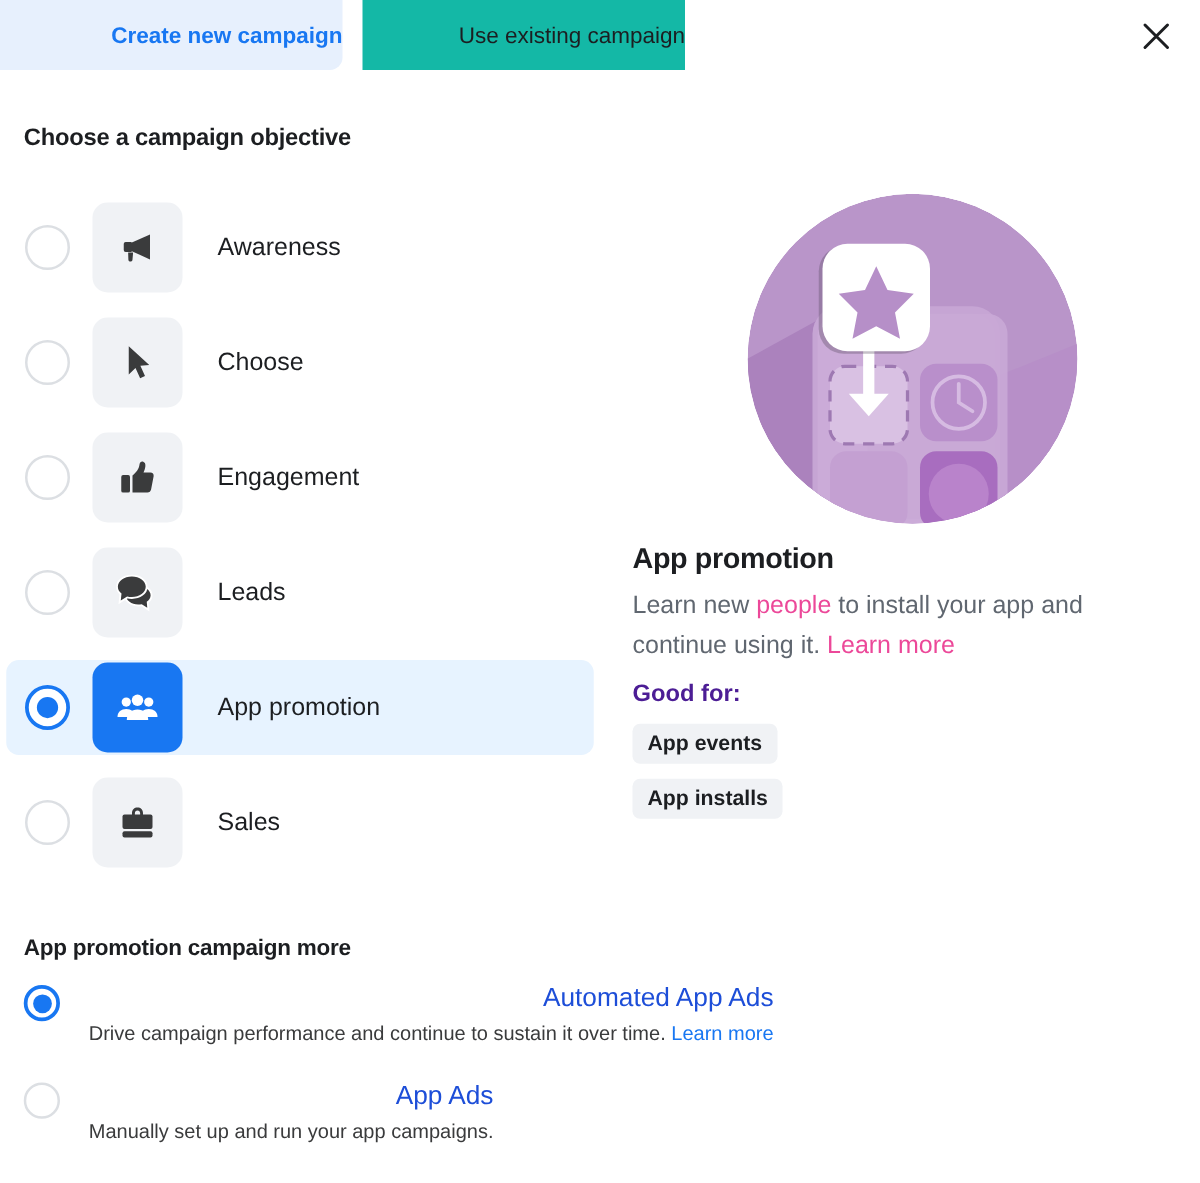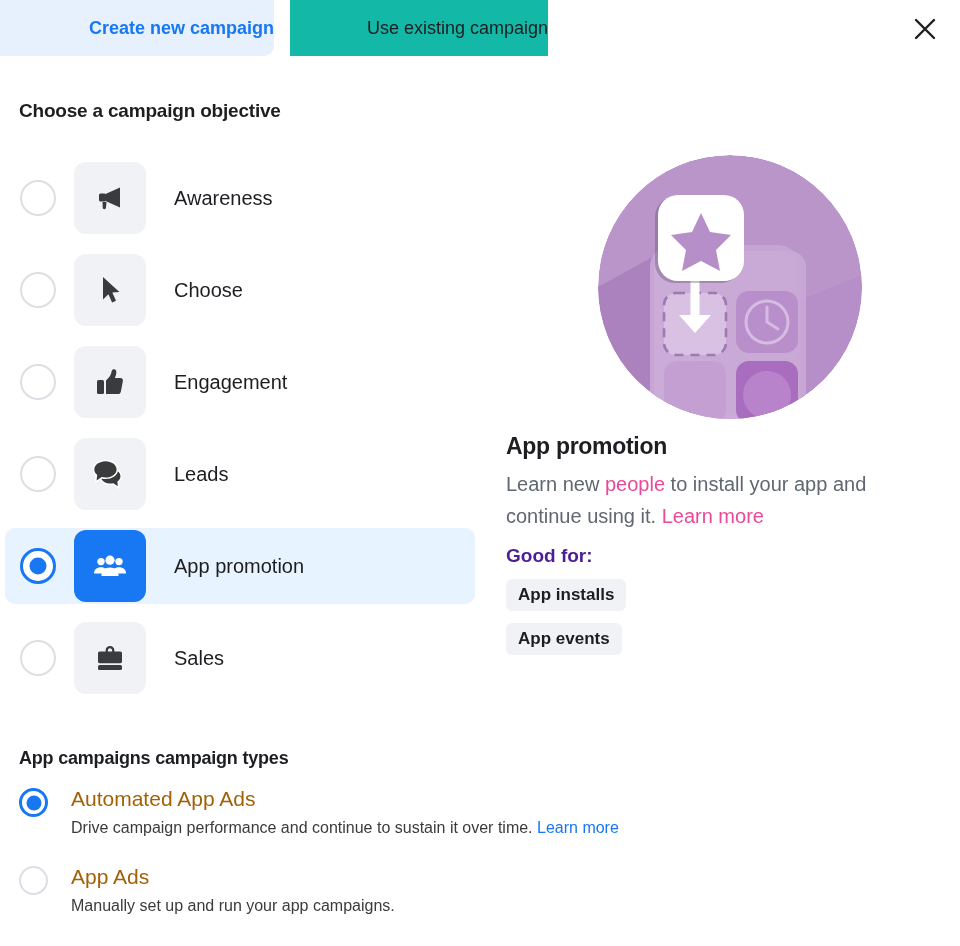"App installs" div.chip-row { order: before "App events" -> after "App events" }
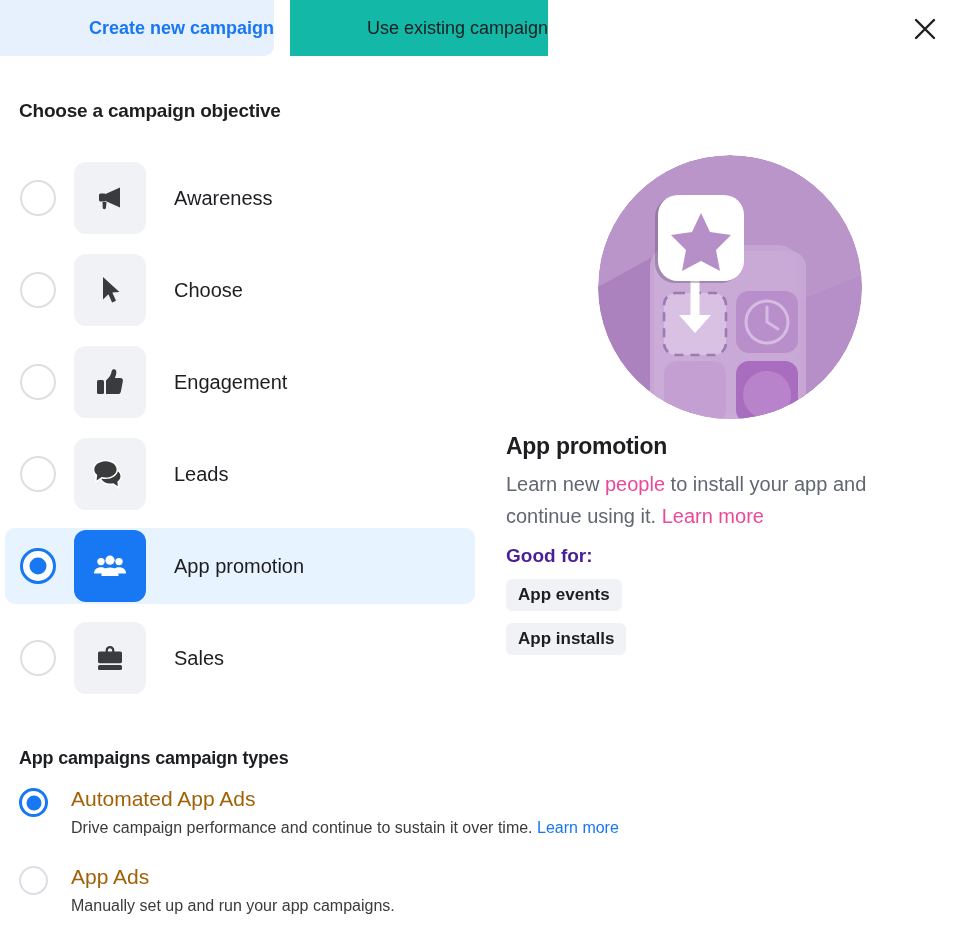"App campaigns campaign types" div.section-title { text: campaigns campaign types -> promotion campaign more }
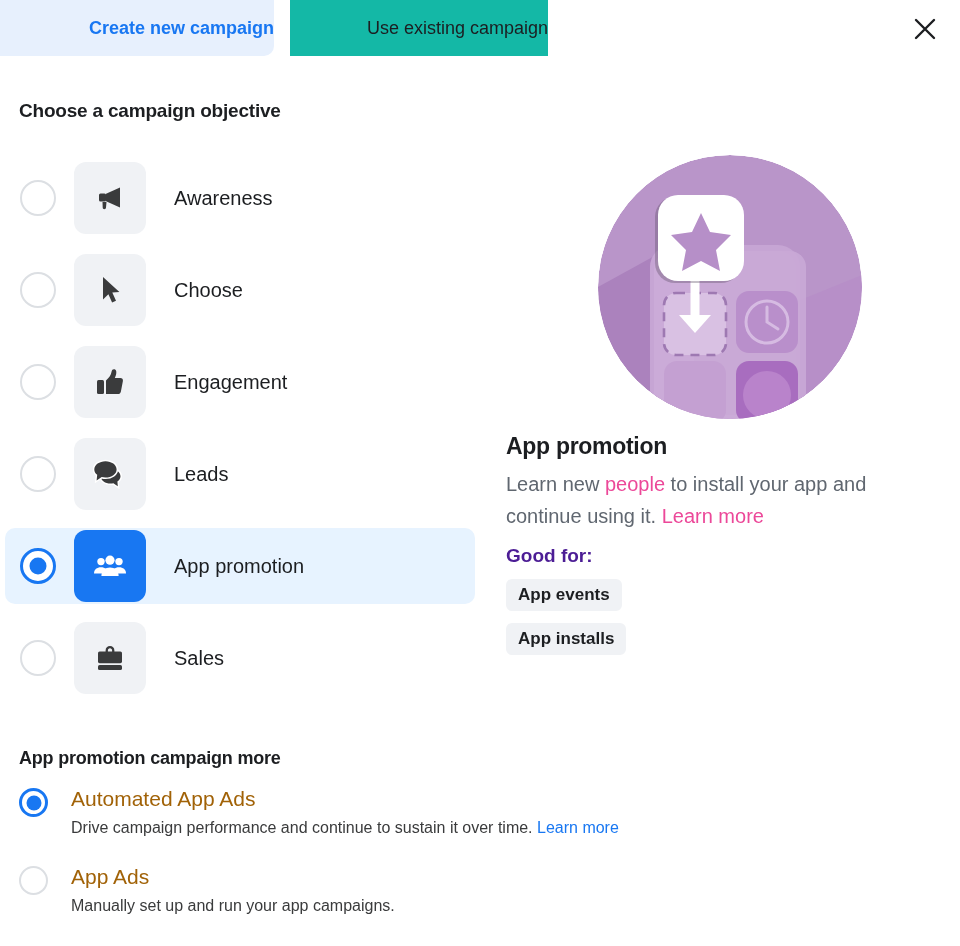"Automated App Ads" .type-label { color: #a16207 -> #1d4ed8; text-align: none -> right }
